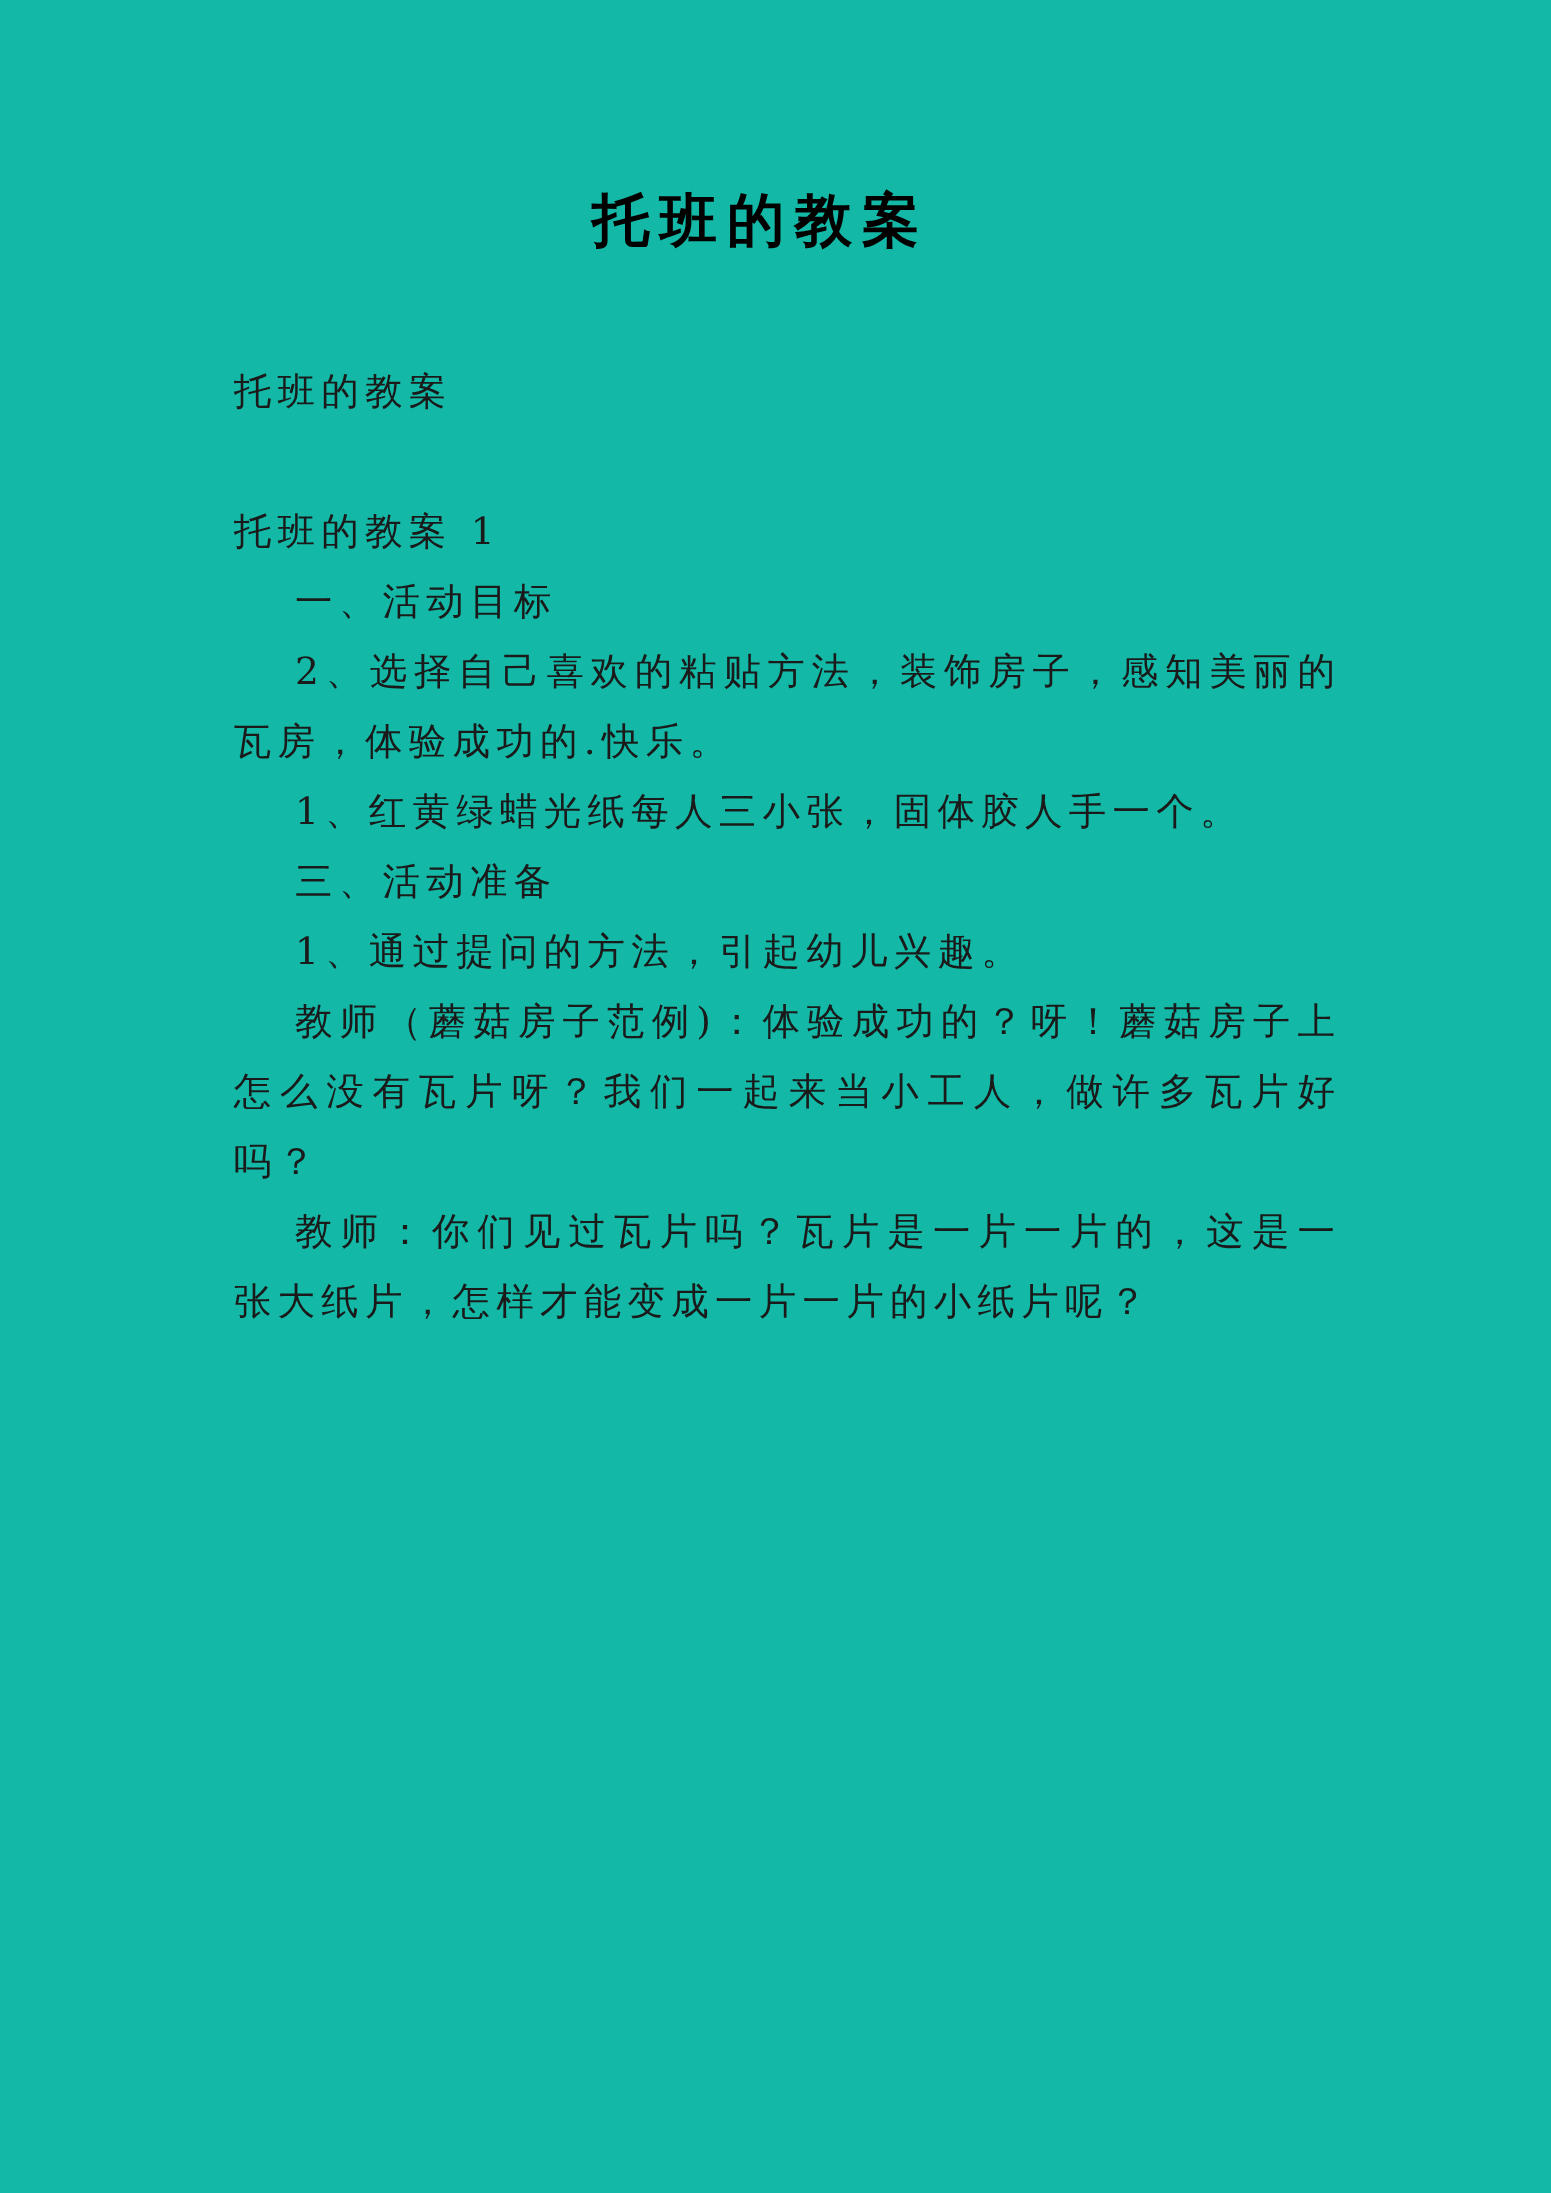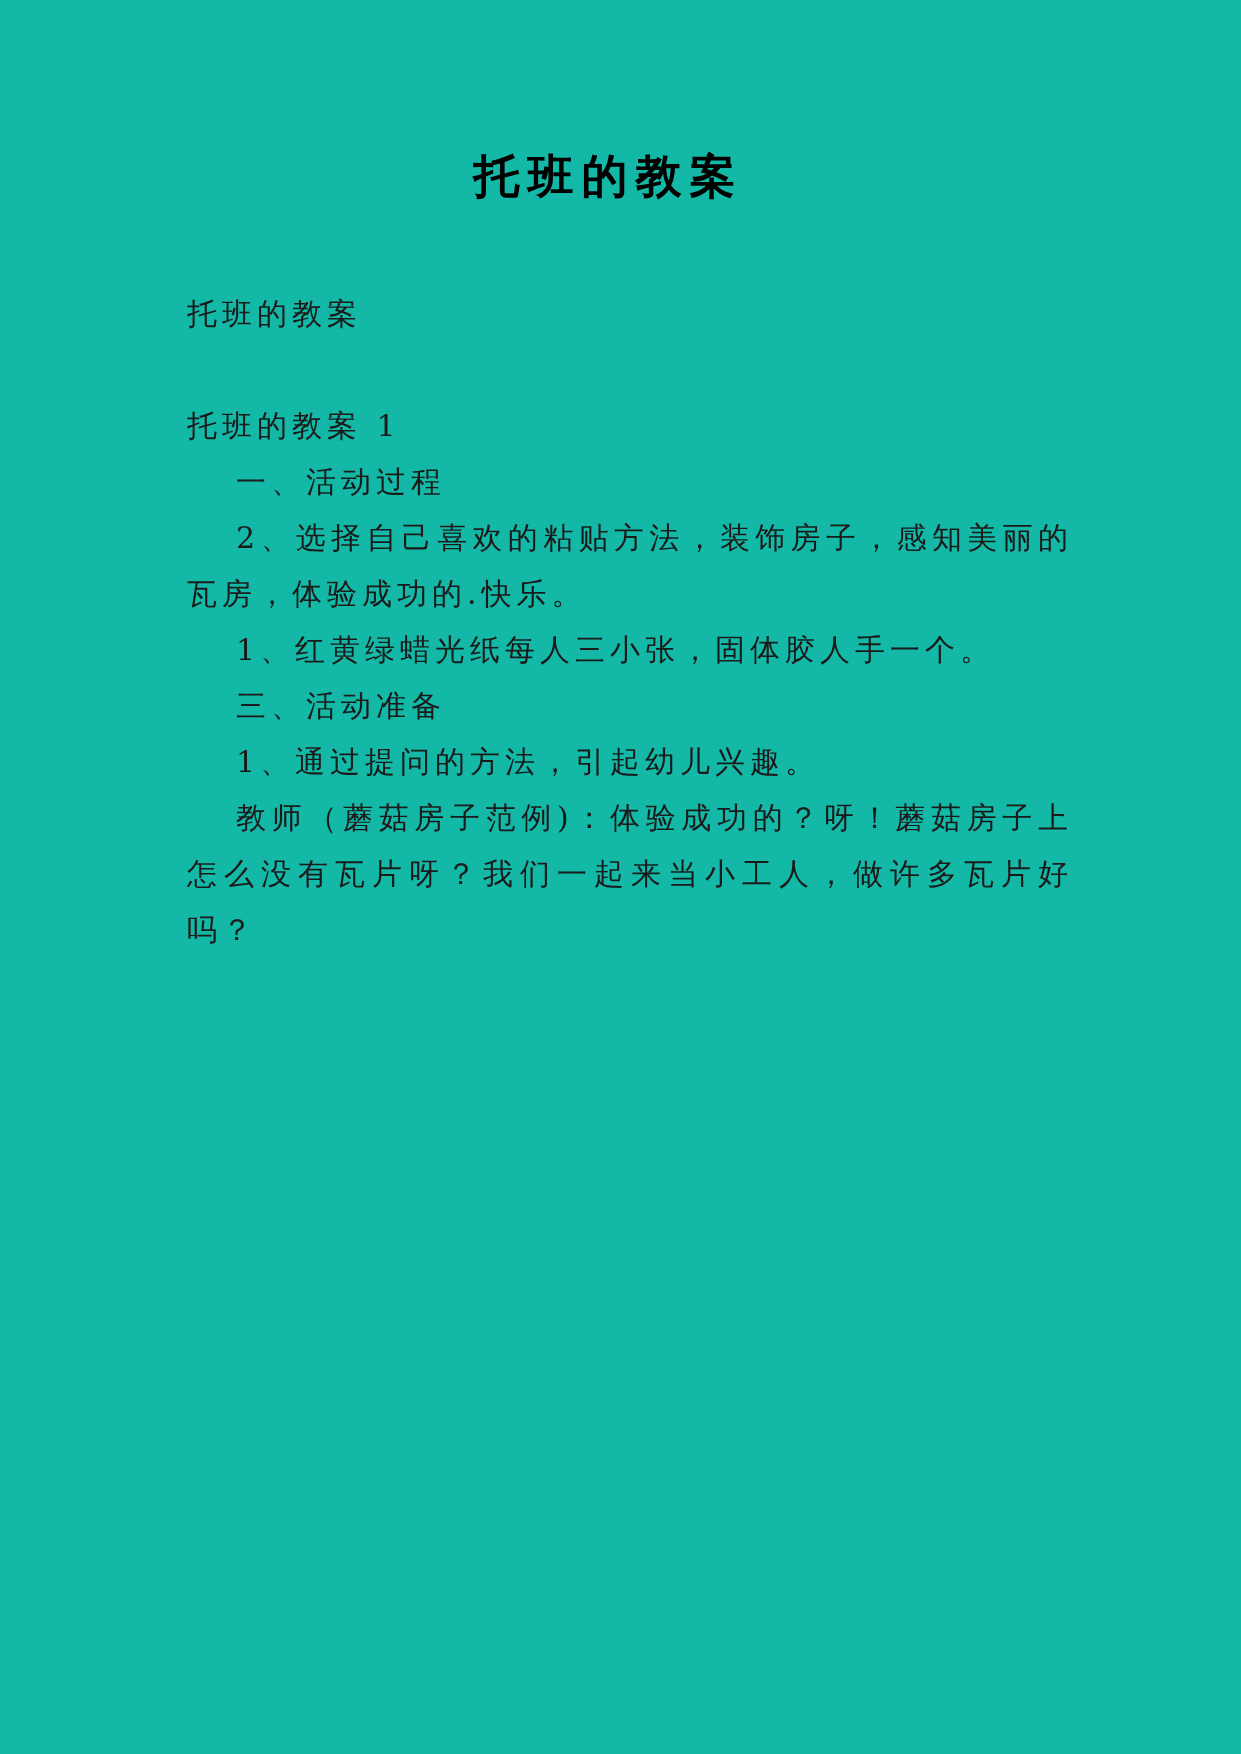"一、活动过程" p.para { text: 过程 -> 目标 }
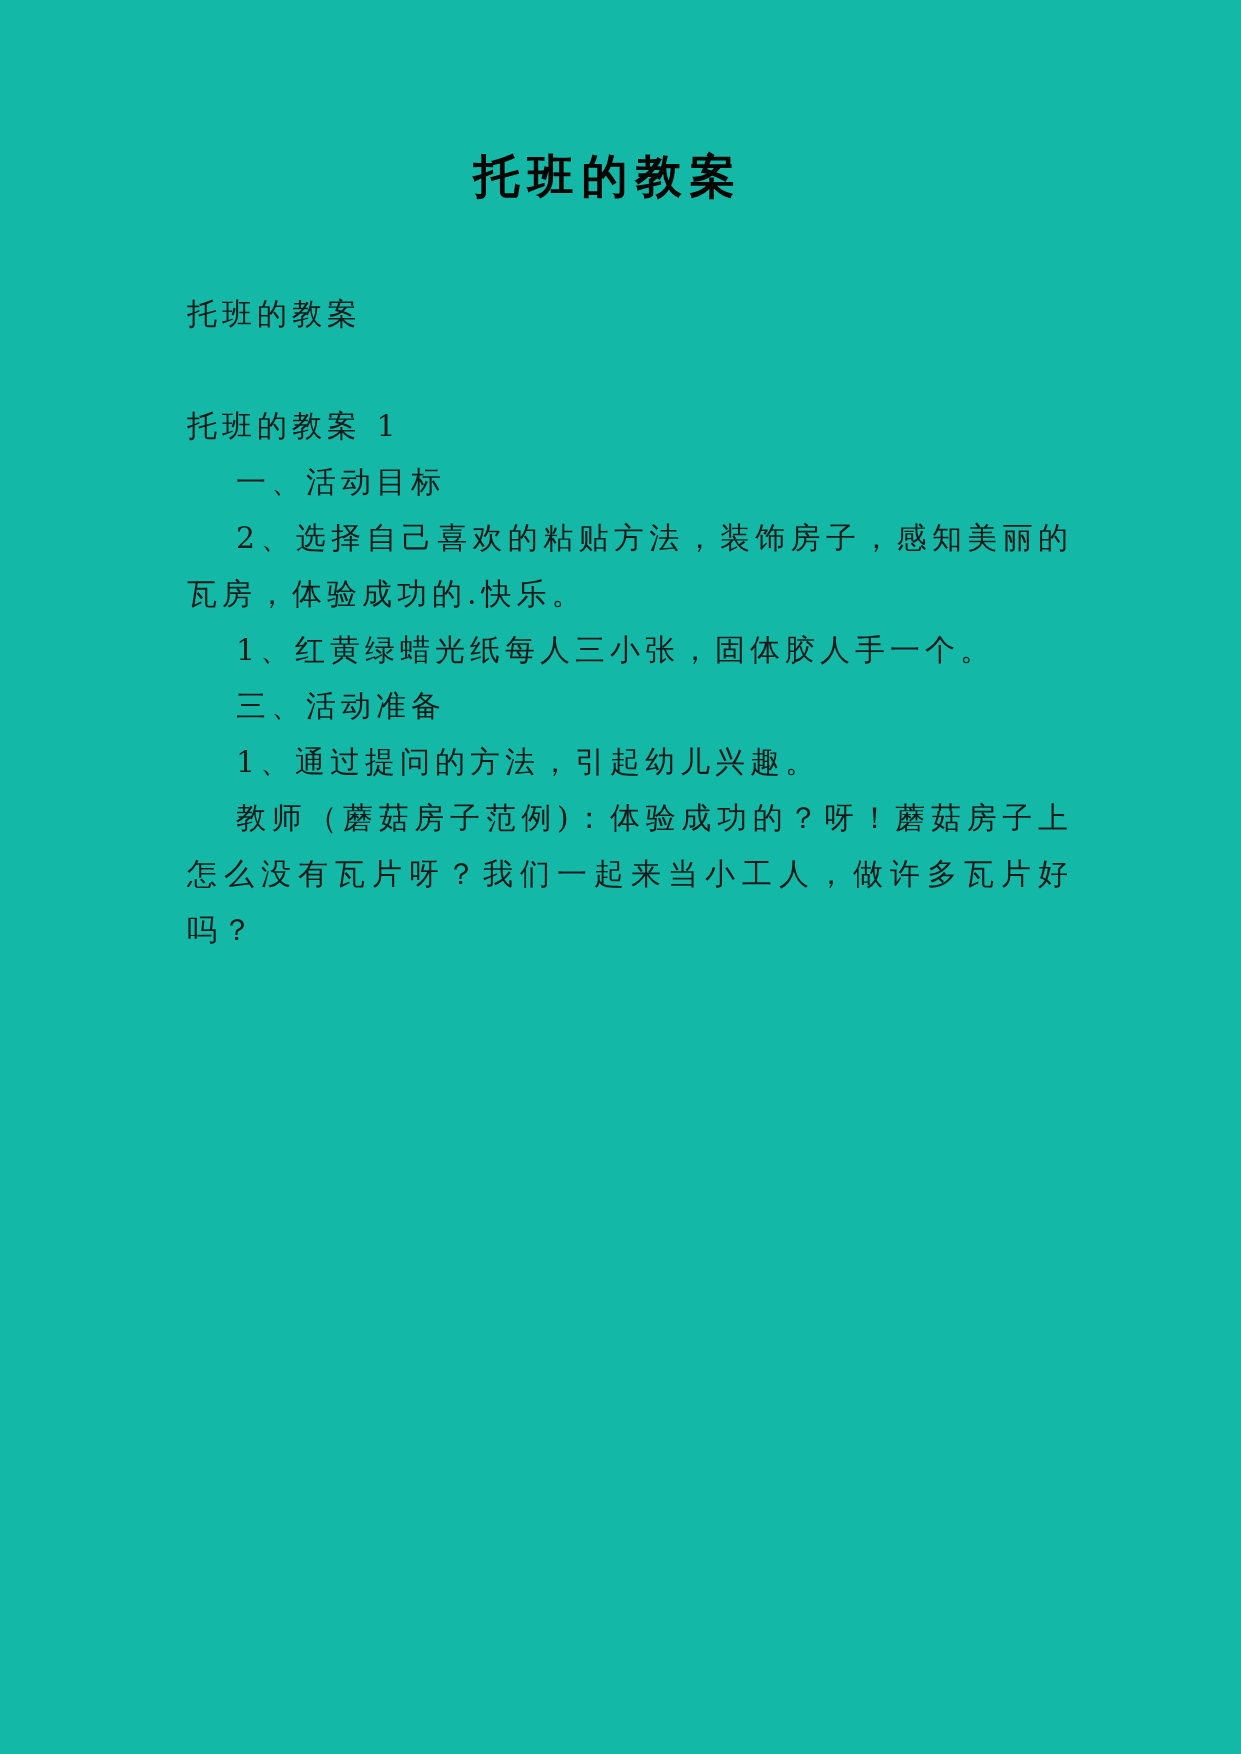"教师：你们见过瓦片吗？瓦片是一片一片的，这是一张大纸片，怎样才能变成一片一片的小" p.para { html: none -> <p>教师：你们见过瓦片吗？瓦片是一片一片的，这是一张大纸片，怎样才能变成一片一片的小纸片呢？</p> }
